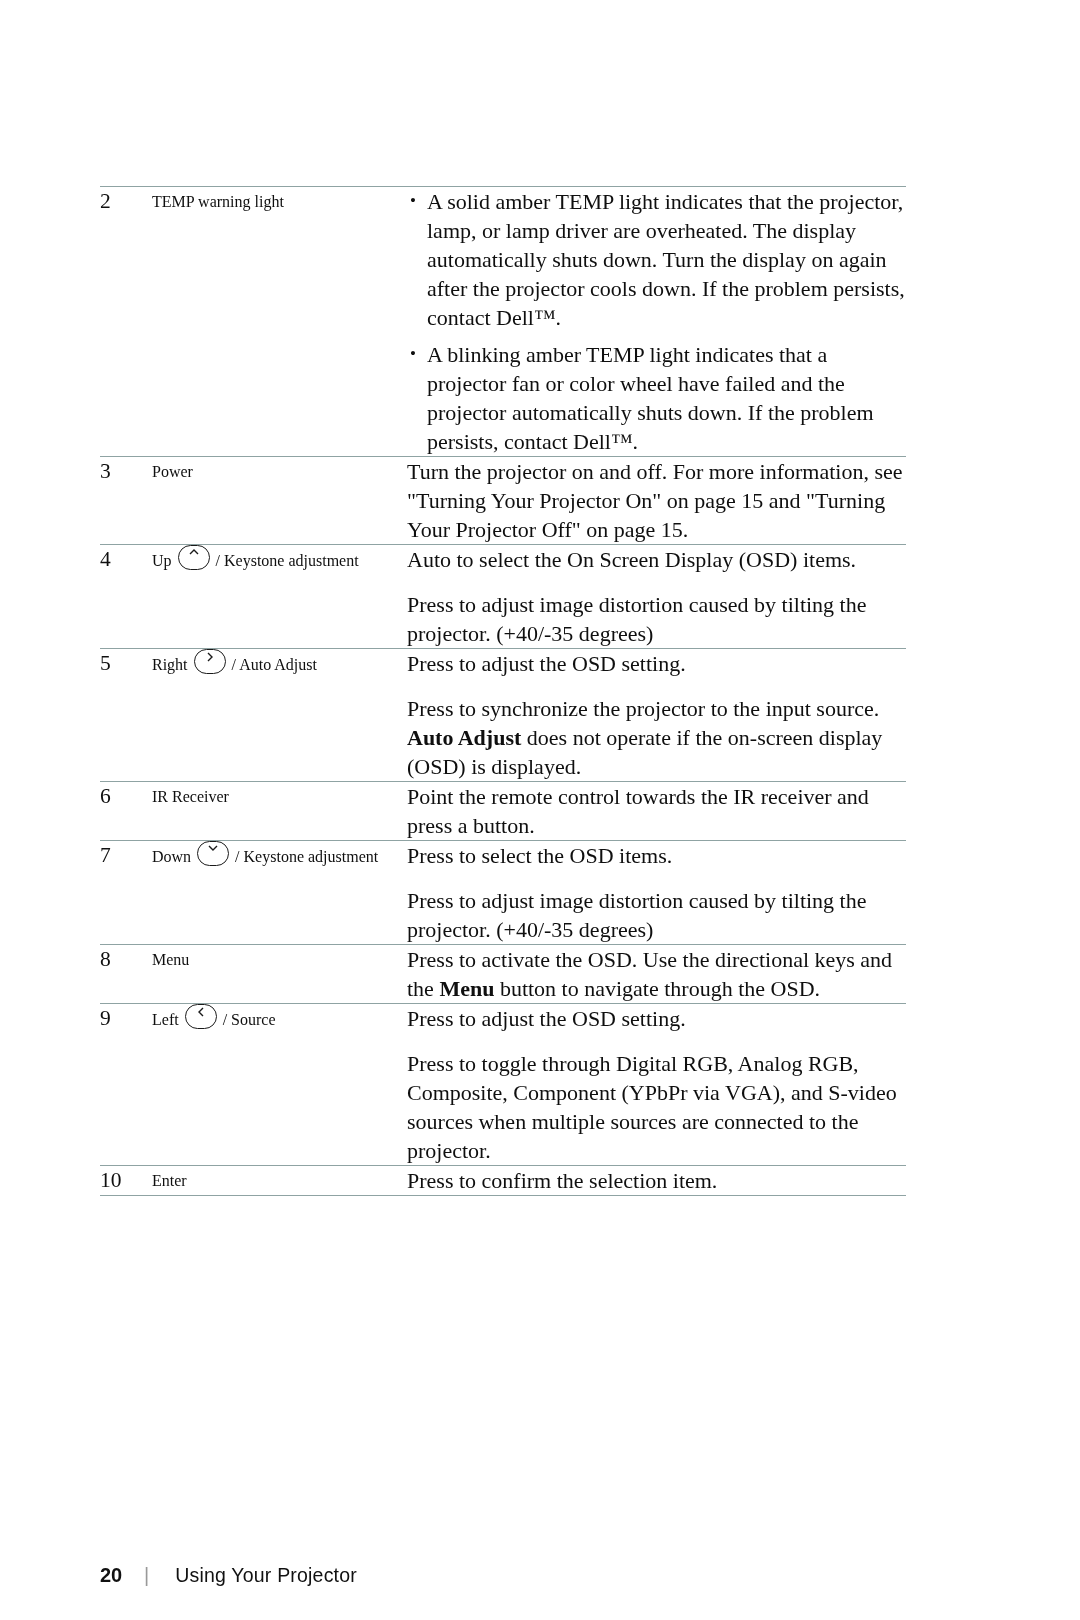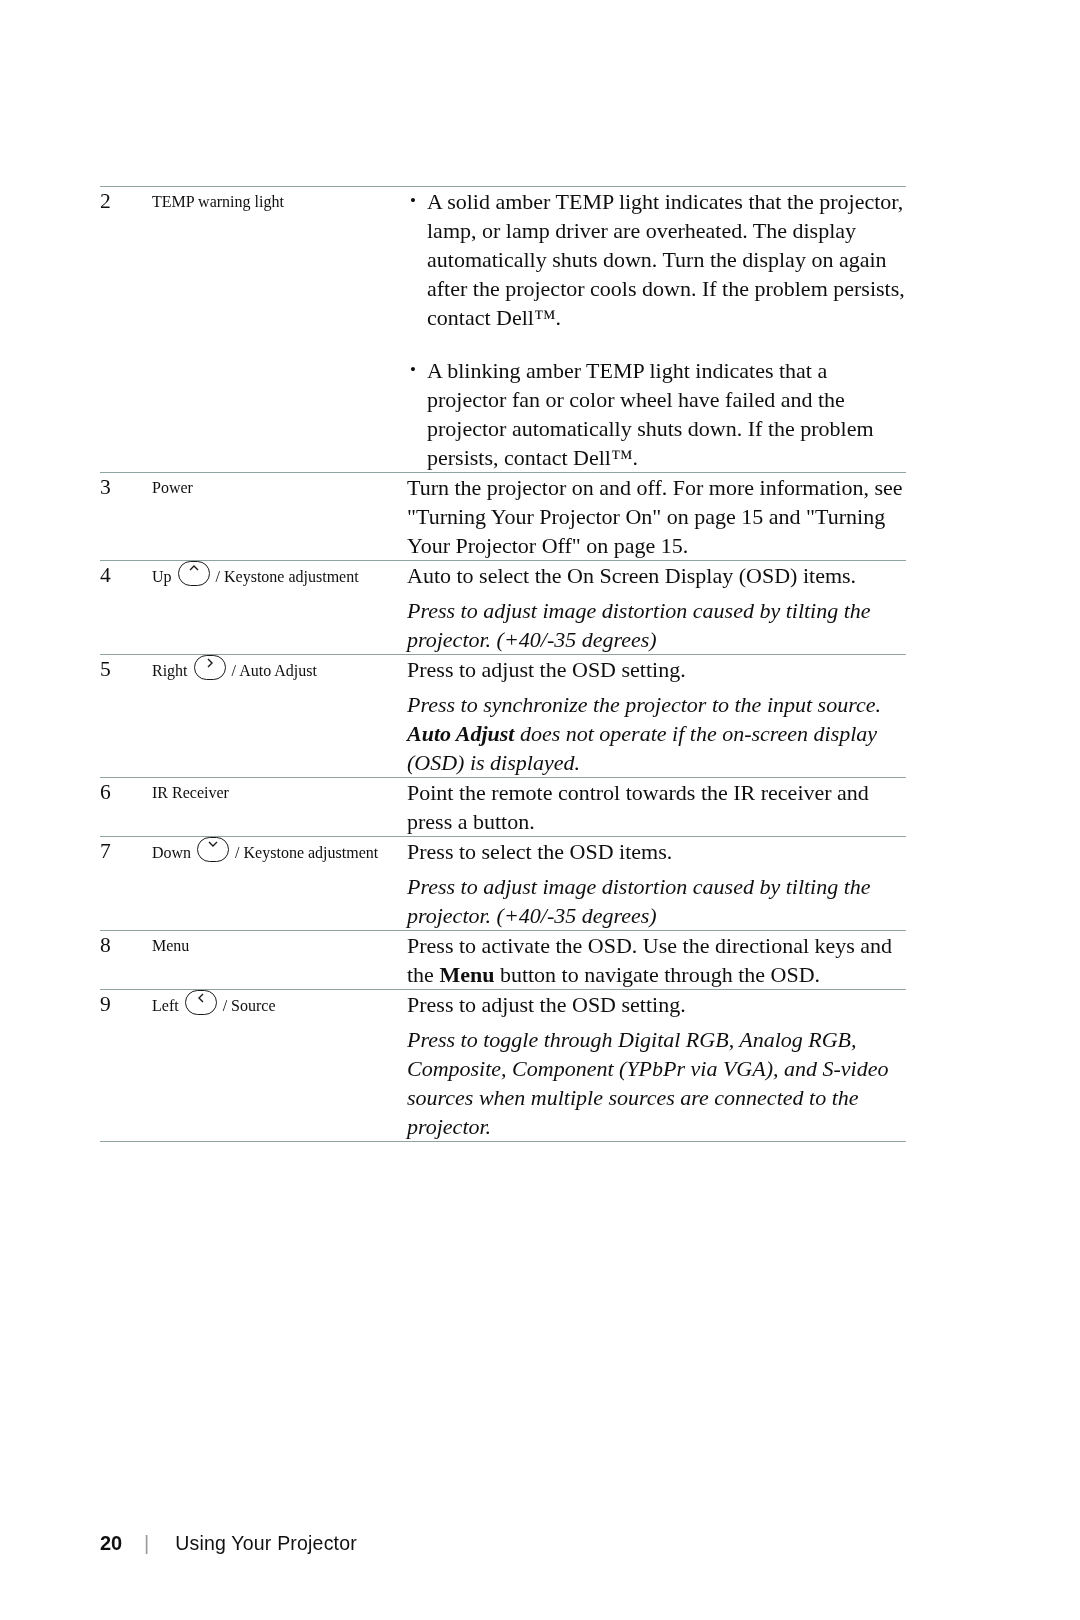"A blinking amber TEMP light" ul.bullets li + li { margin-top: 24px -> 8px }
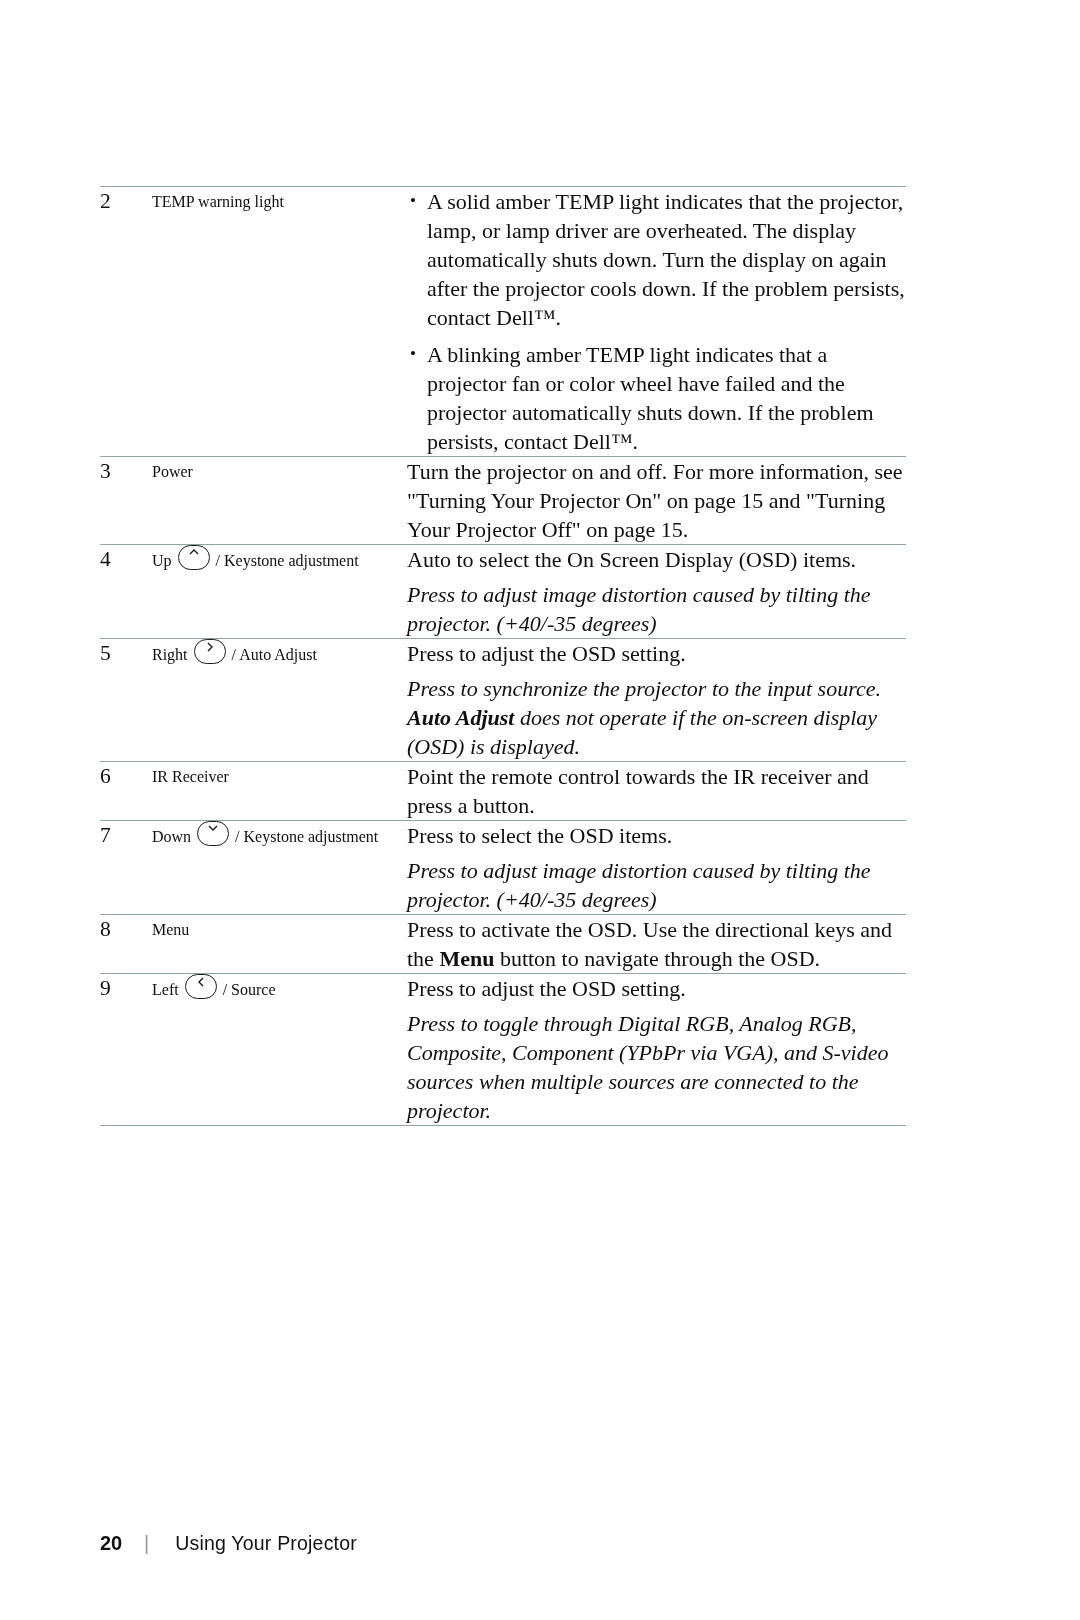"Press to adjust image distortion" .desc p + p { font-style: italic -> none; margin-top: 6px -> 16px }
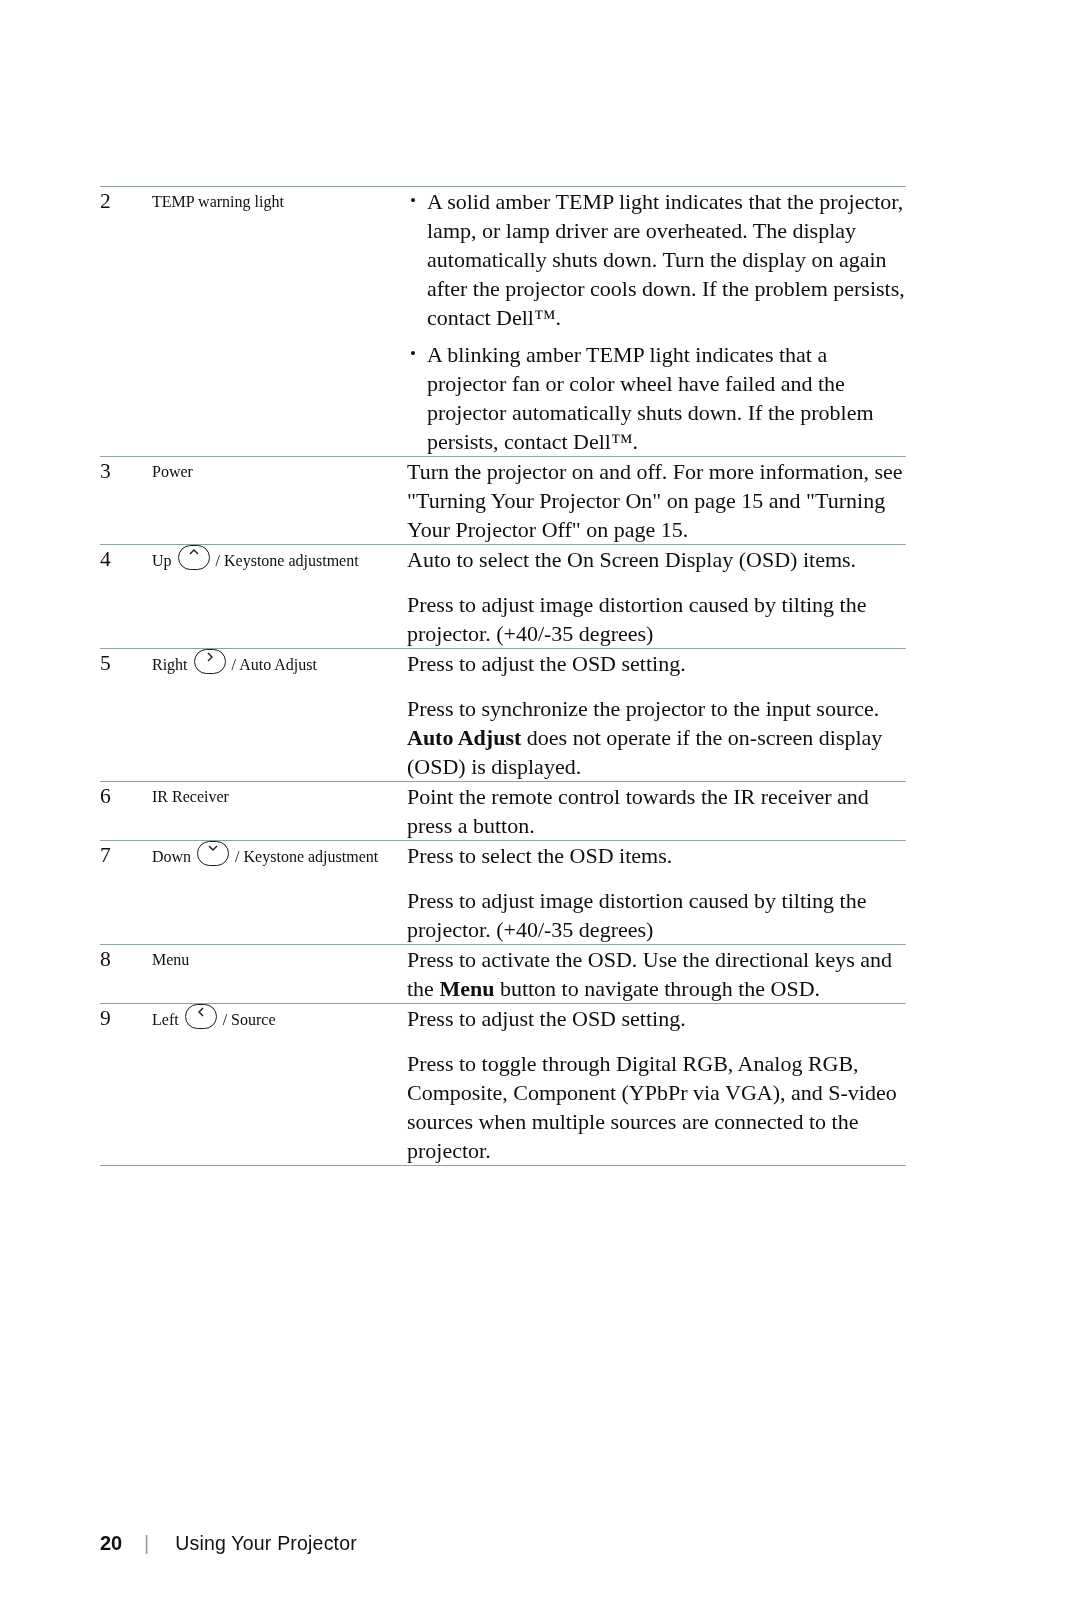"10" tr { html: none -> <tr> <td>10</td> <td>Enter</td> <td> <p>Press to confirm the selection item.</p> </td> </tr> }
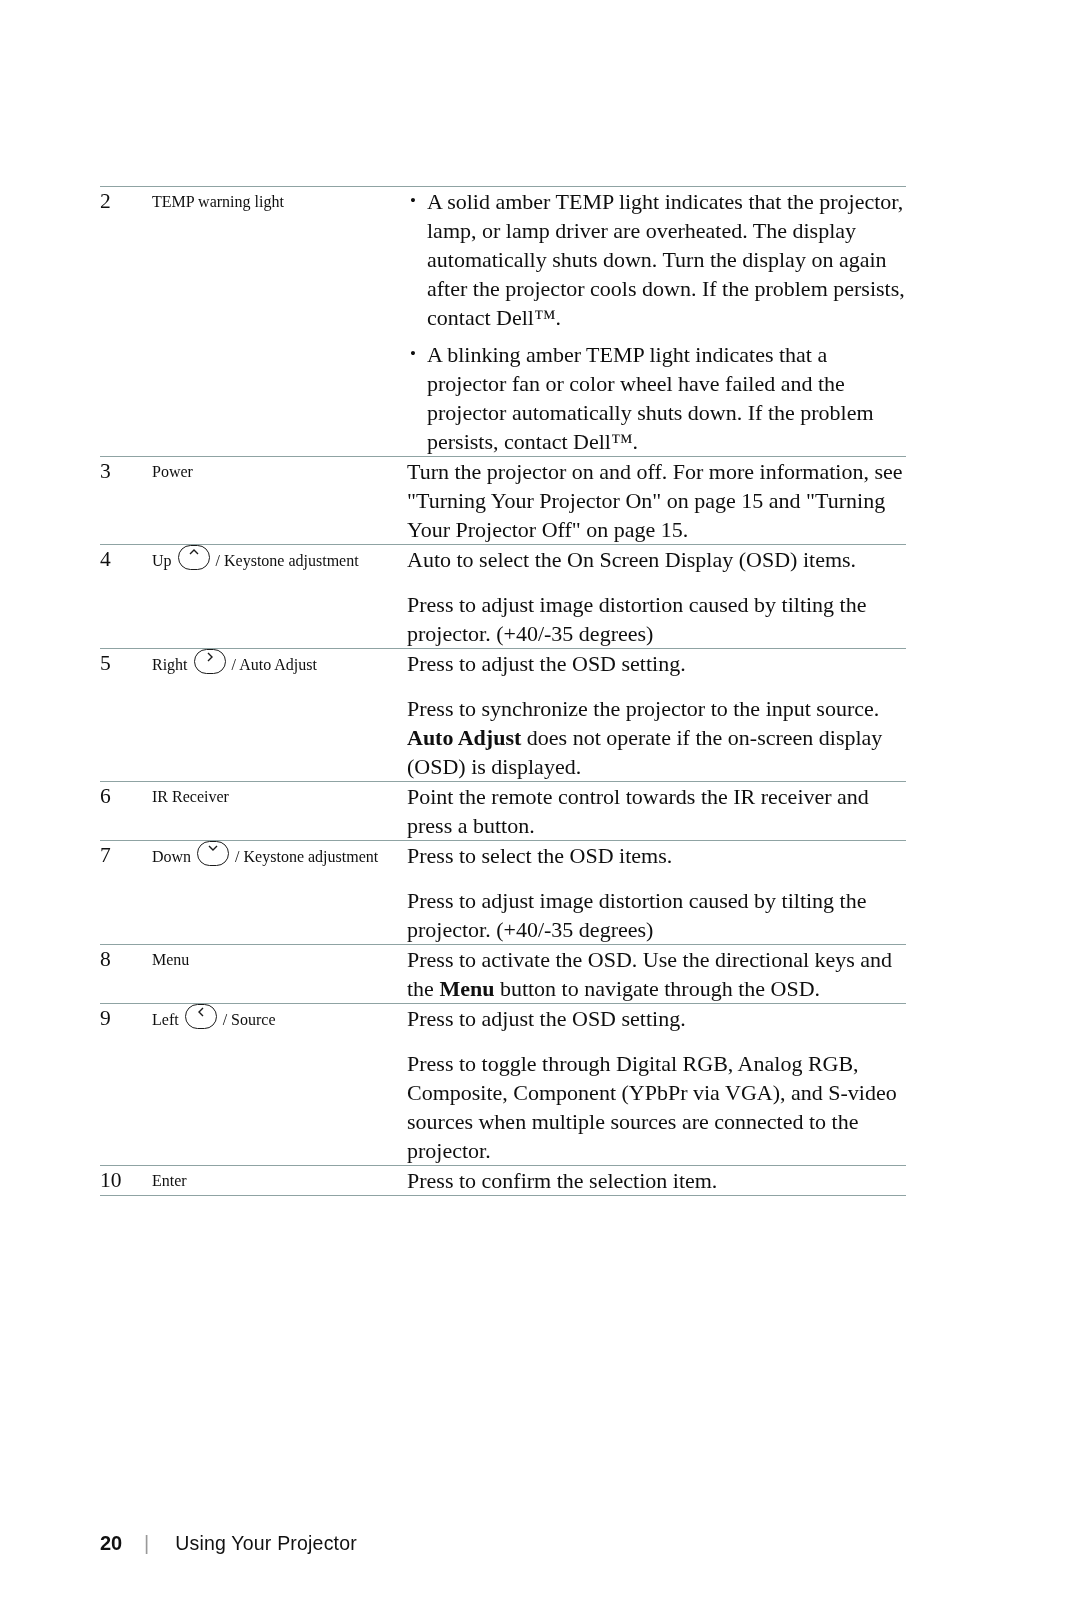"Using Your Projector" .footer .ftitle { margin-top: none -> 32px }
